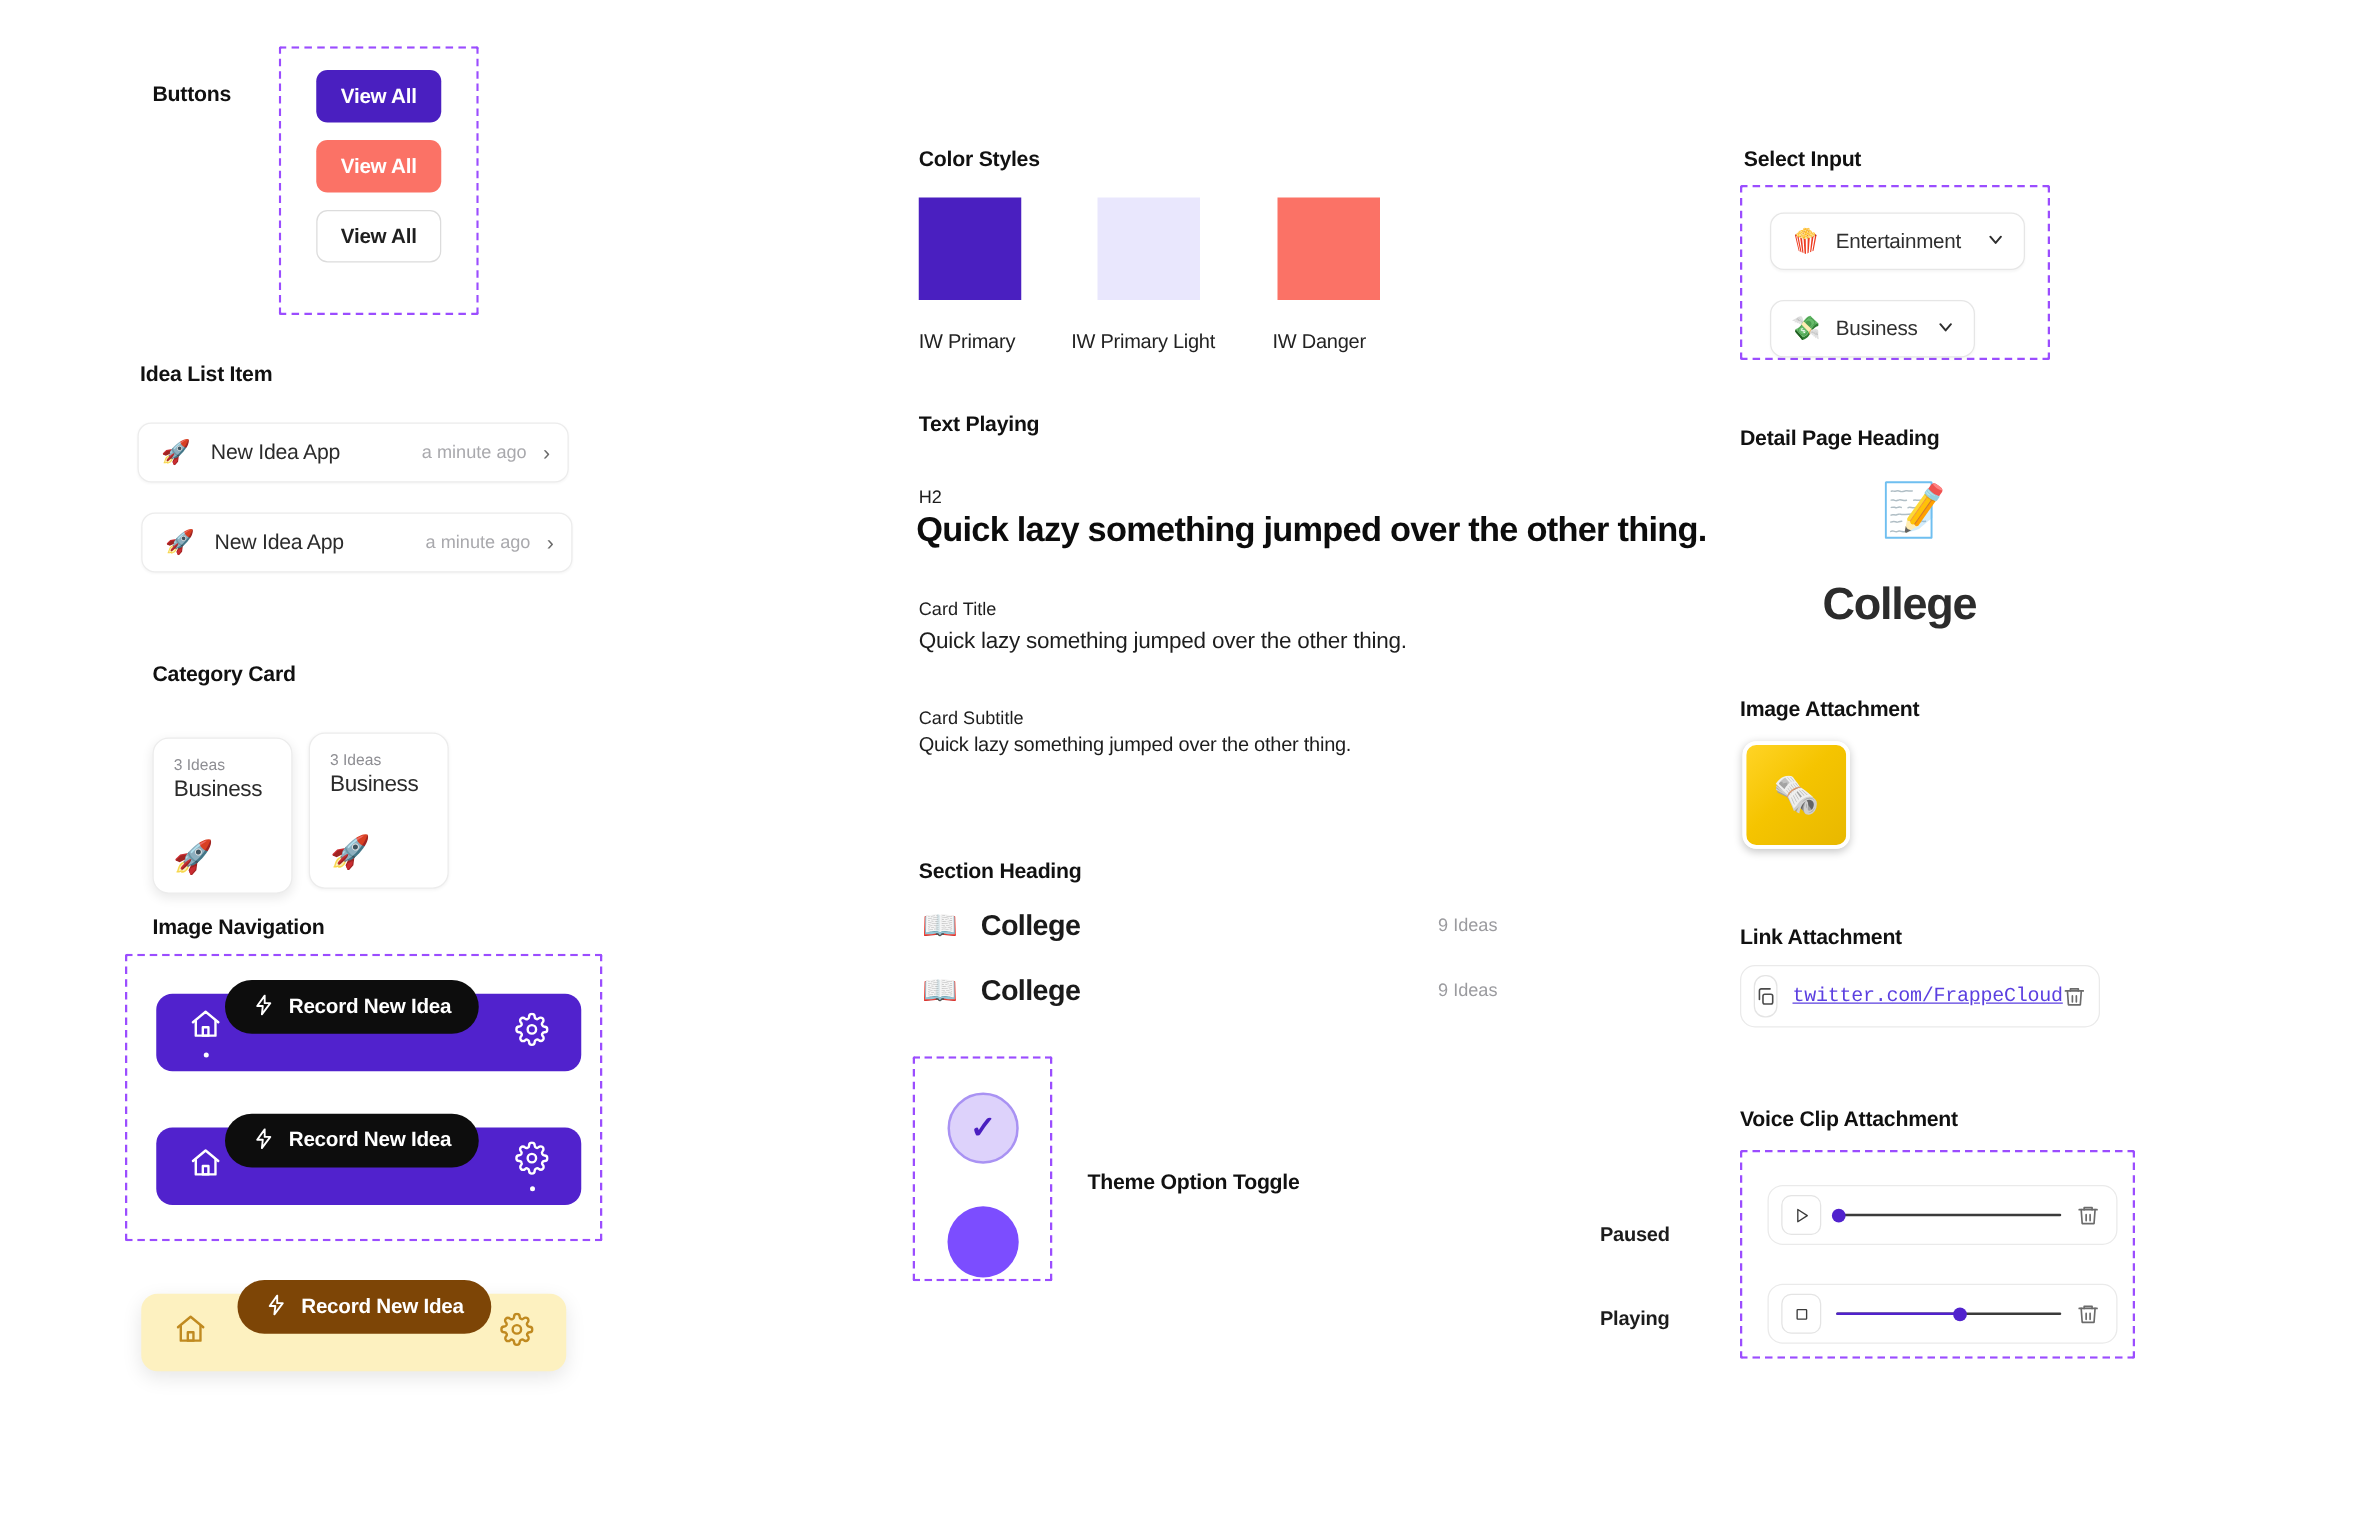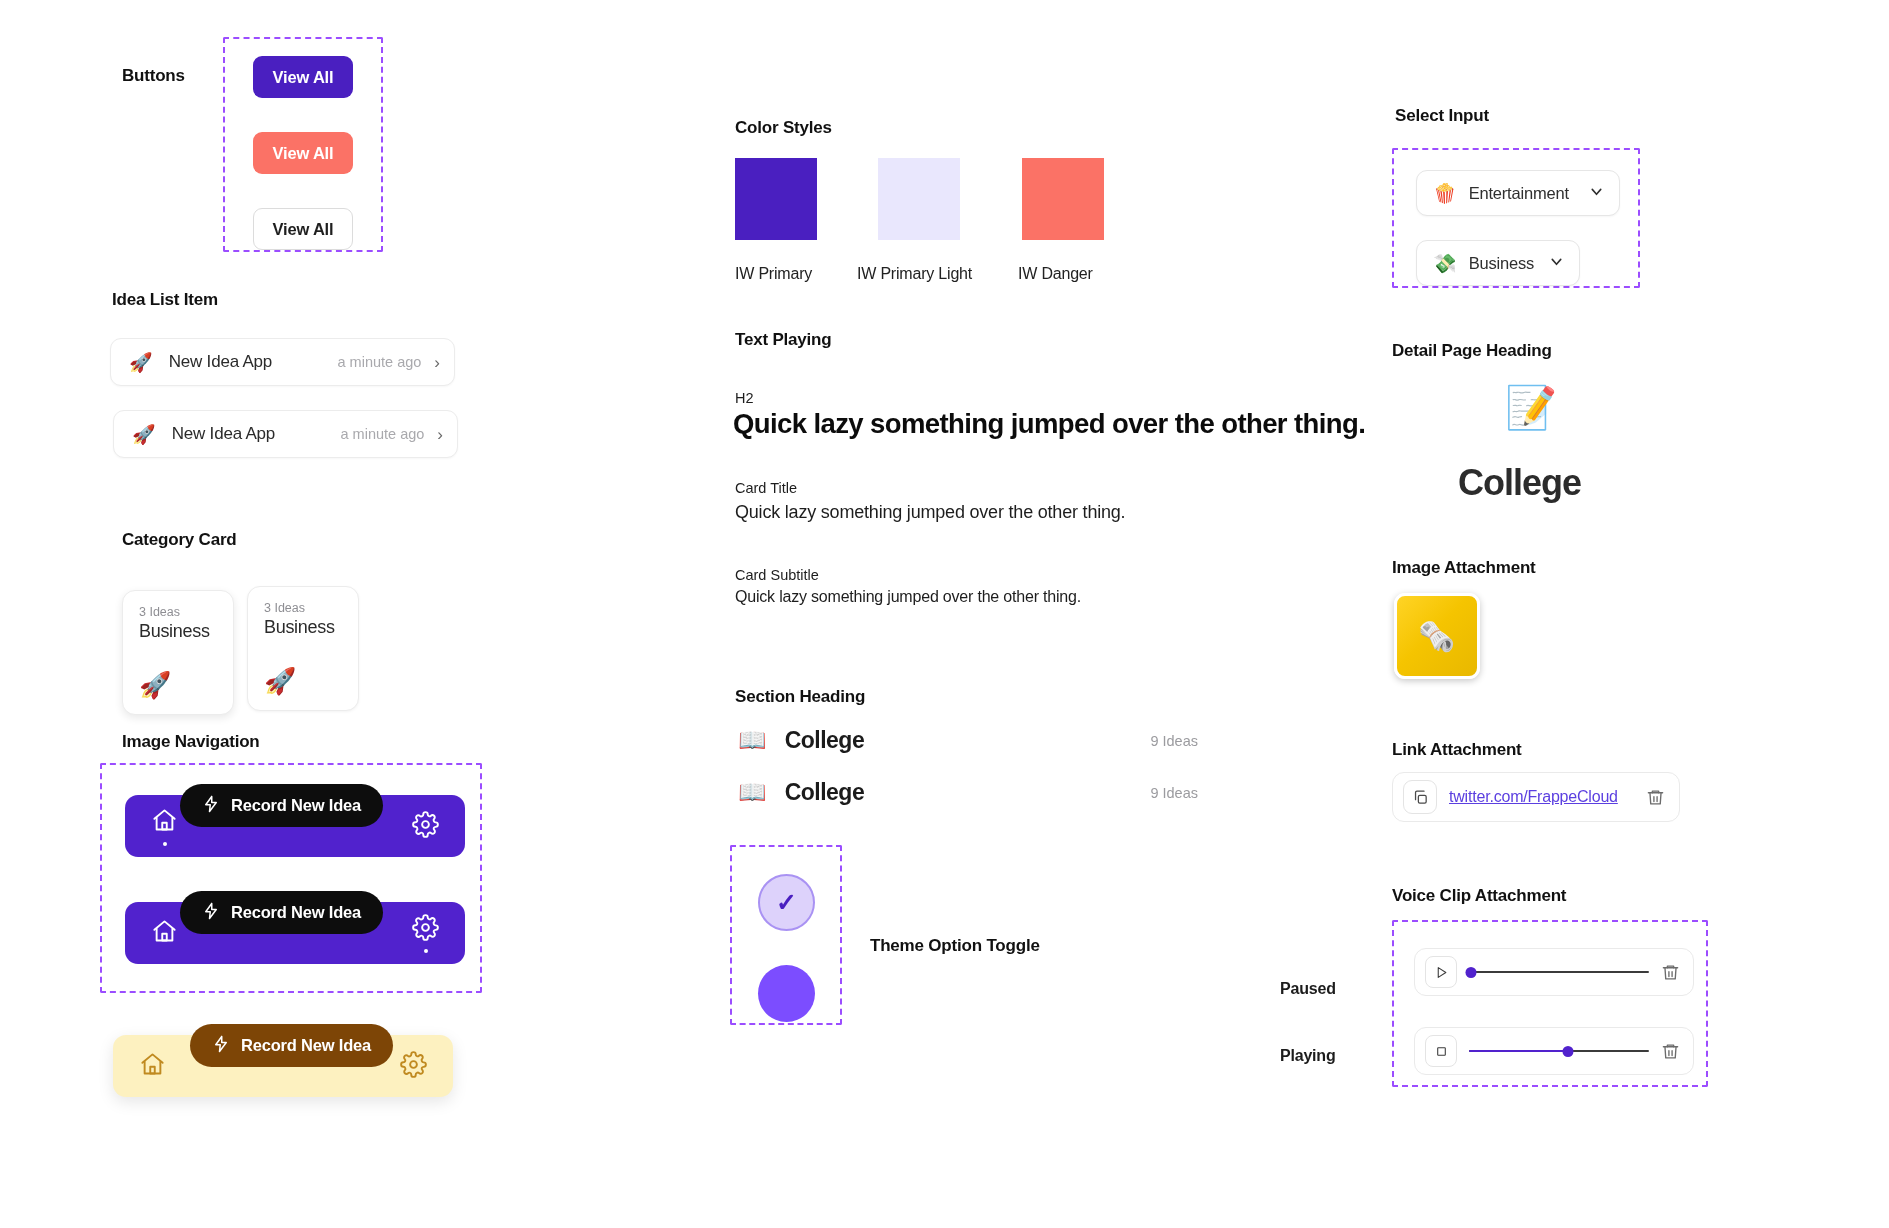"View All" .buttons-box { gap: 34px -> 14px }
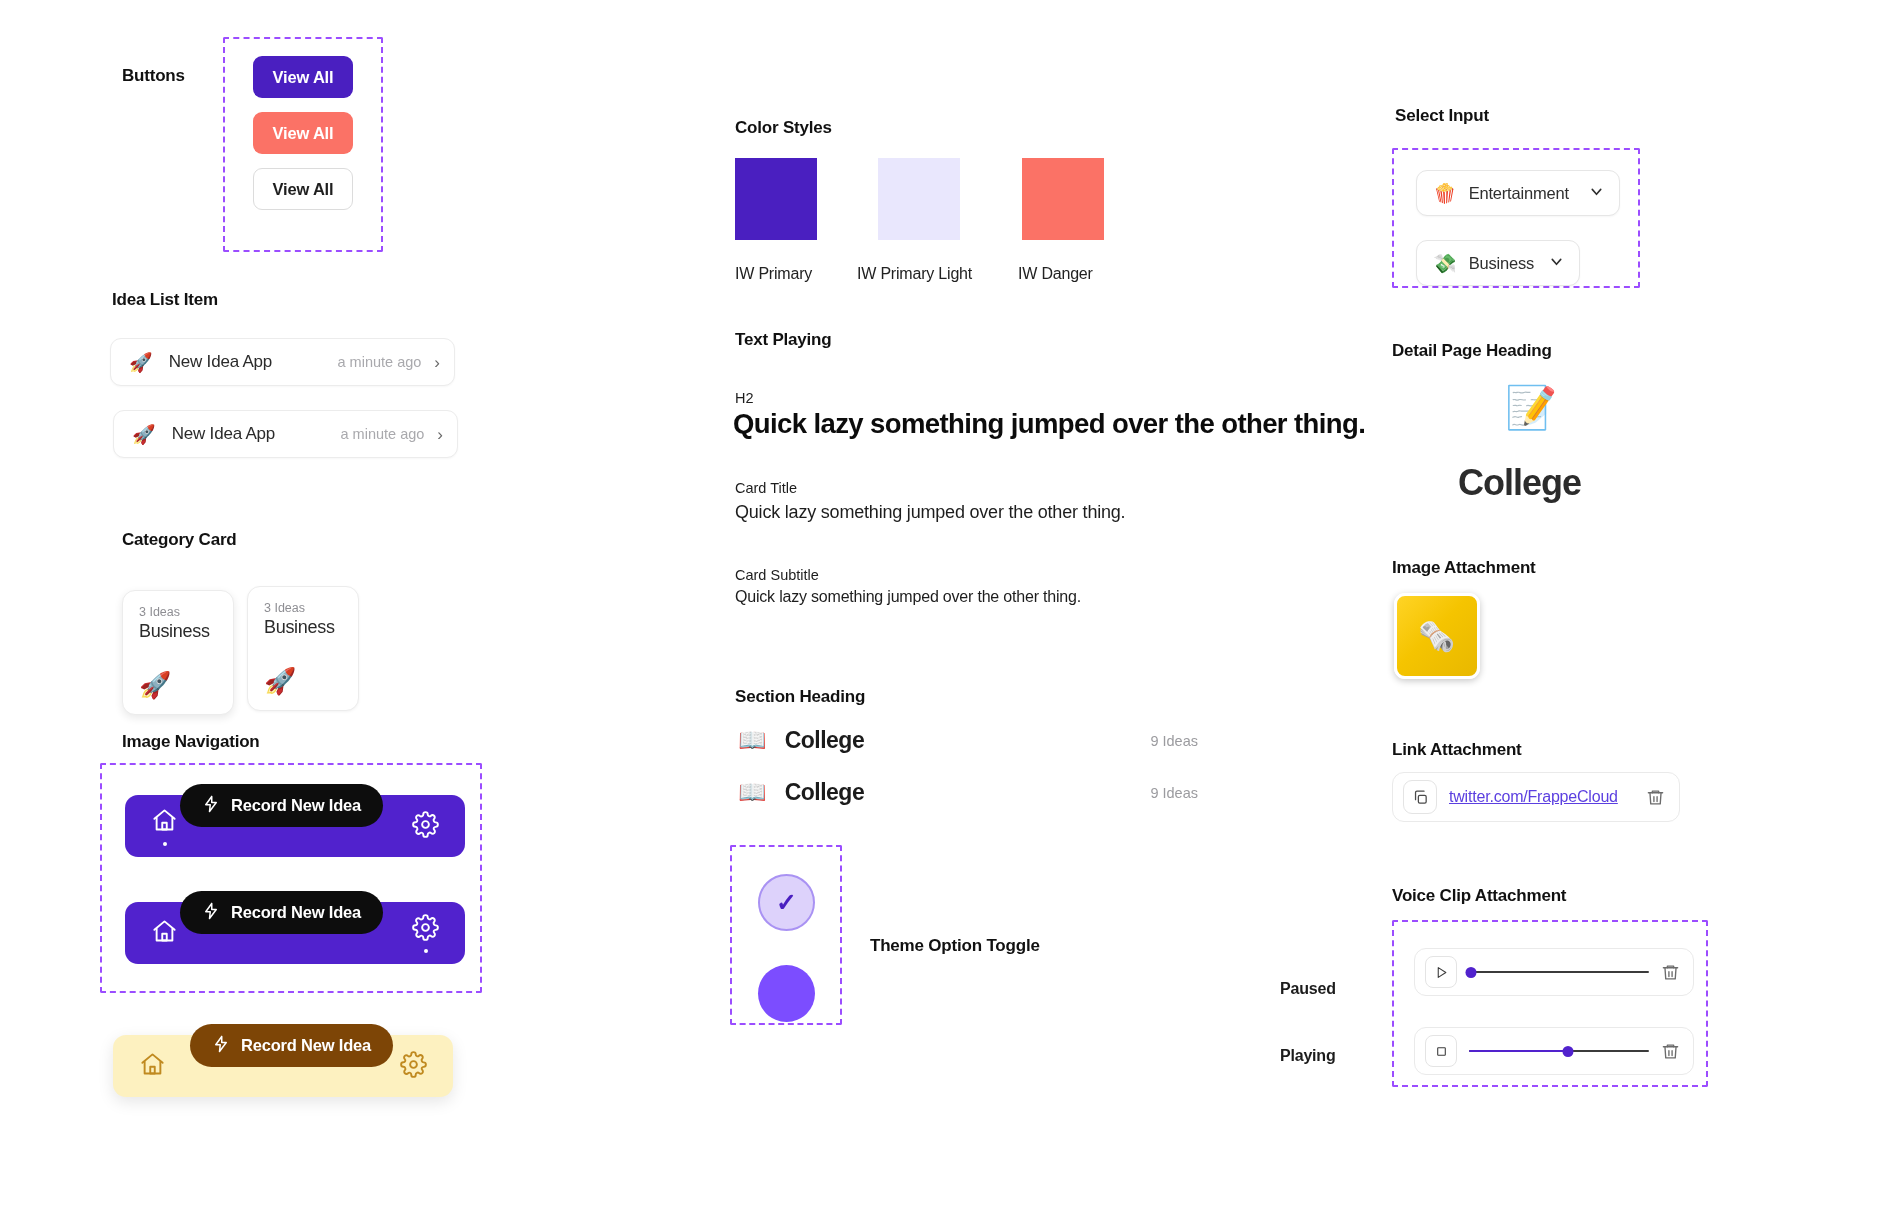"Select Input" .si-label { top: 106px -> 118px }
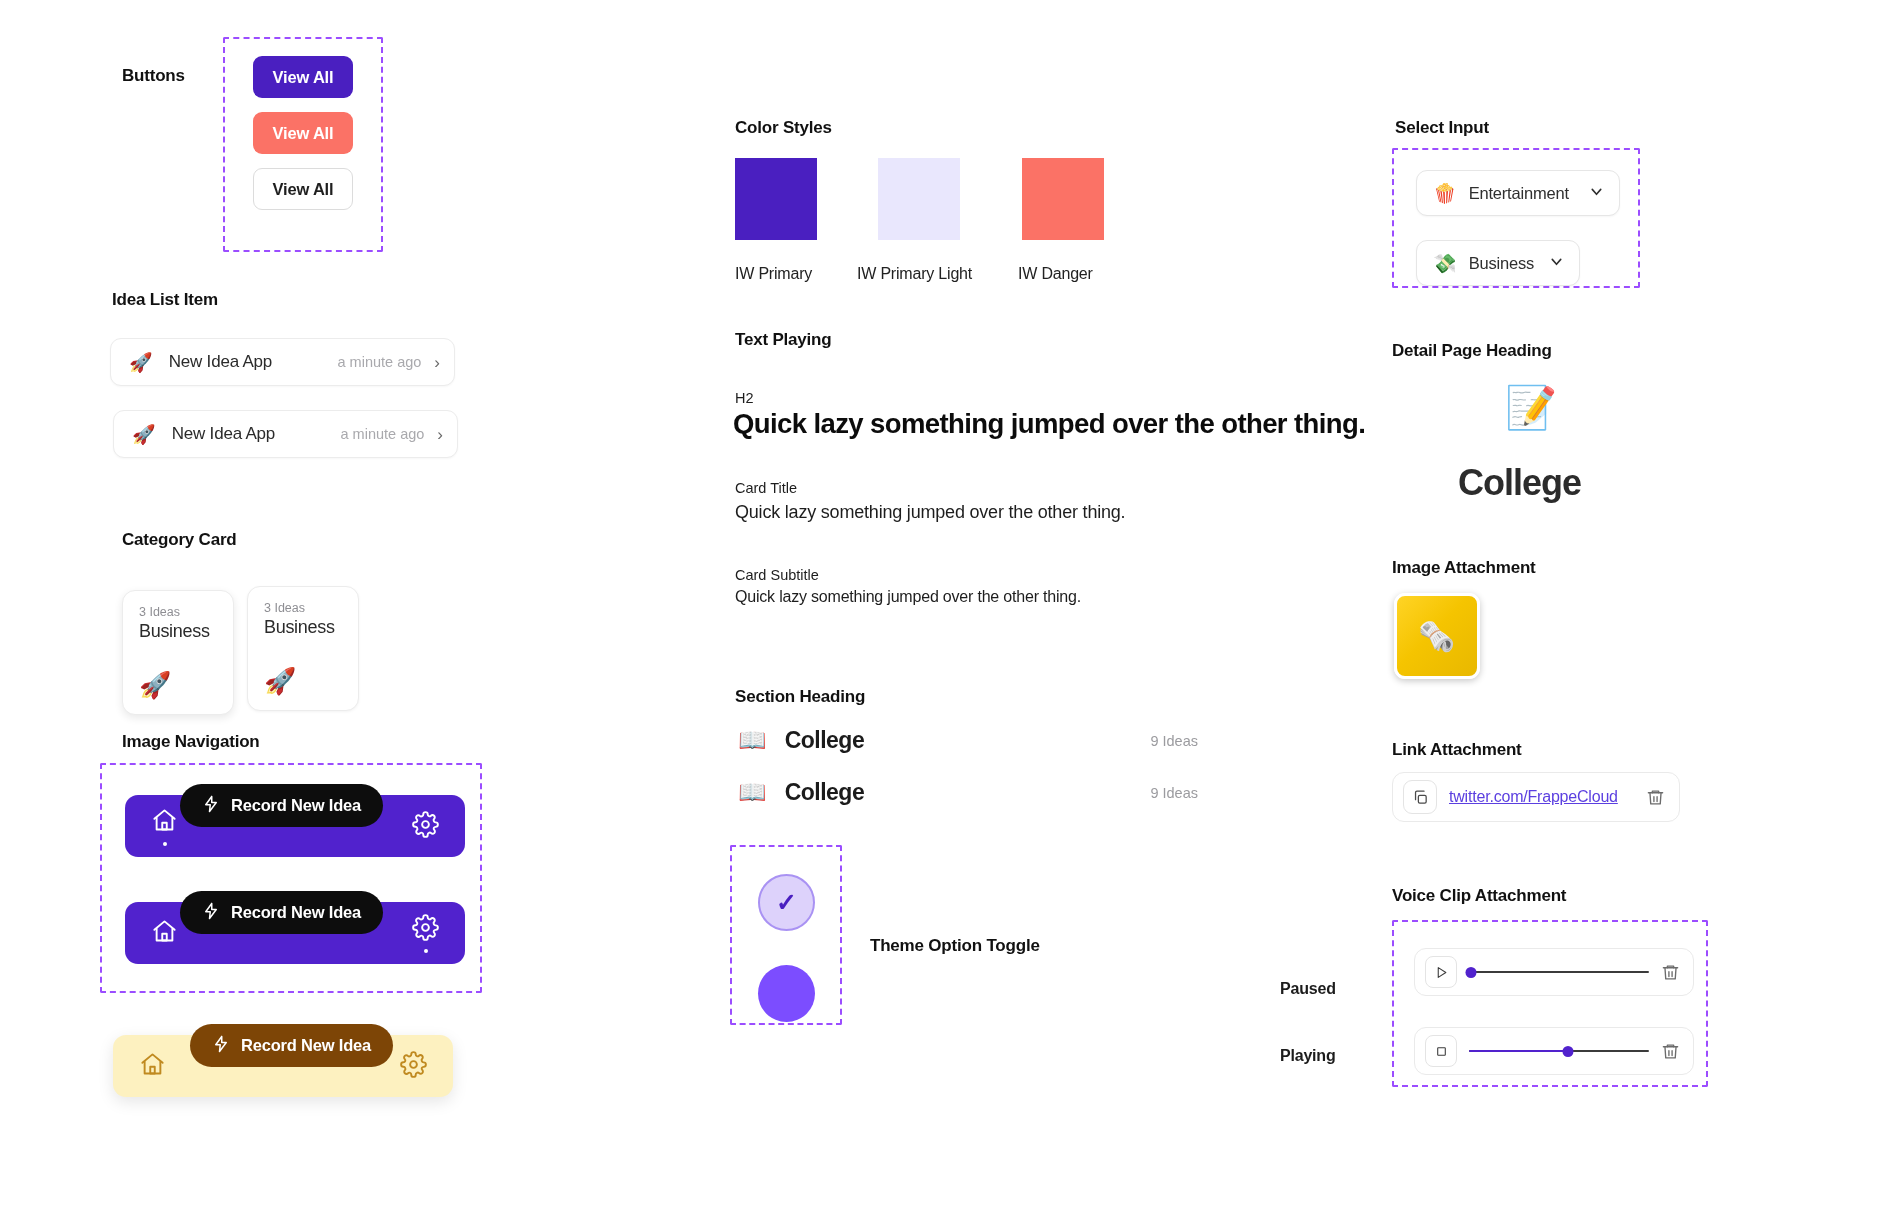"twitter.com/FrappeCloud" .la-link { font-family: none -> Liberation Mono, monospace }
